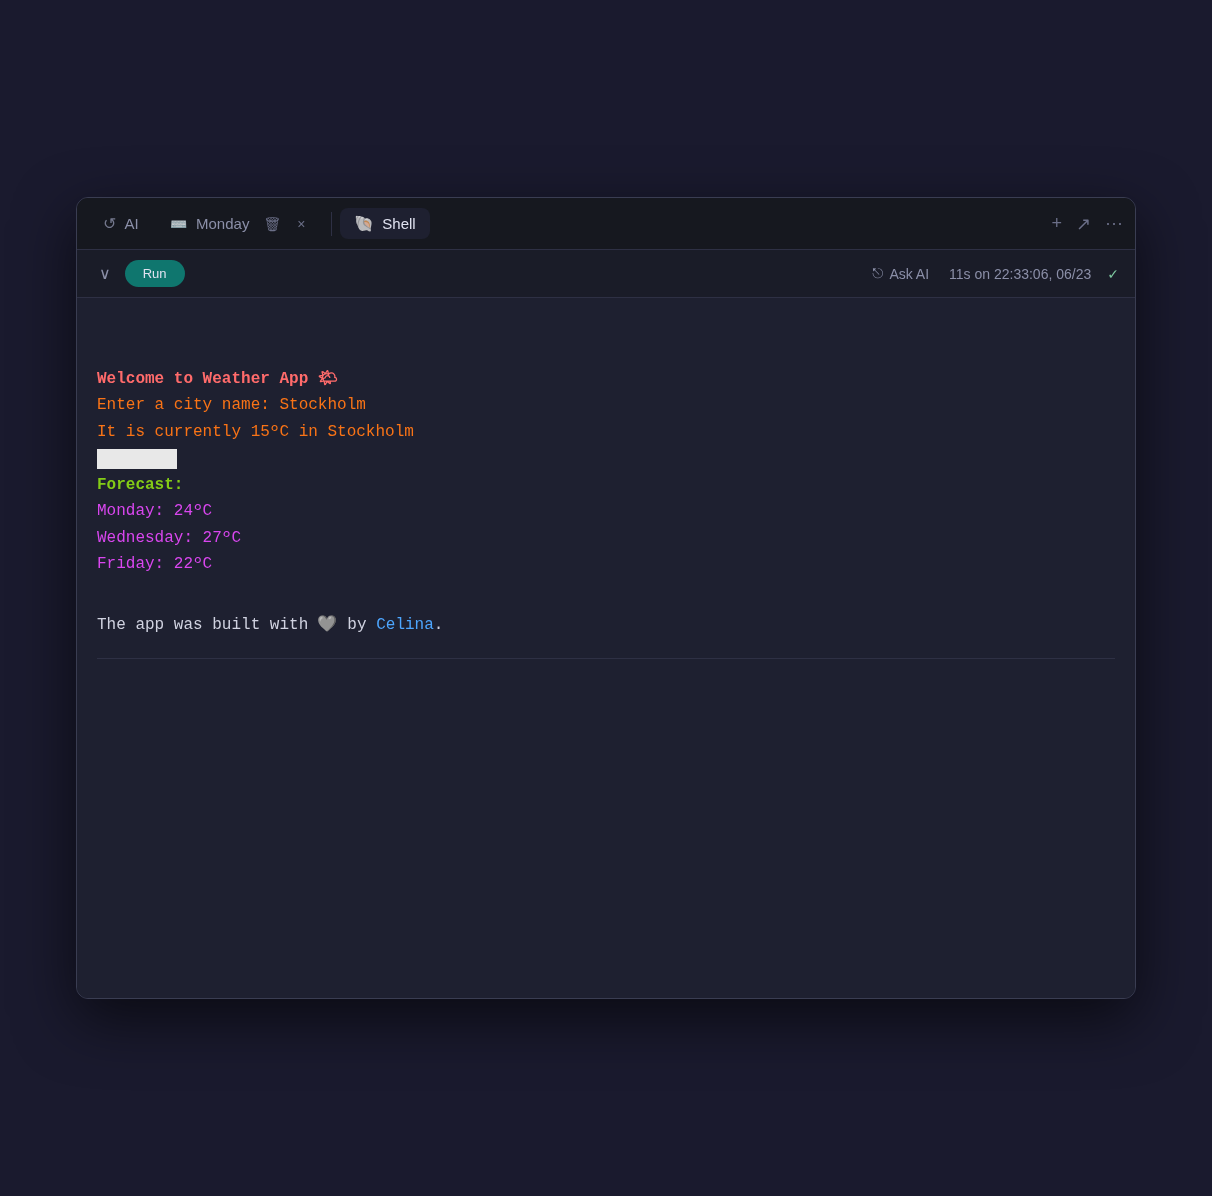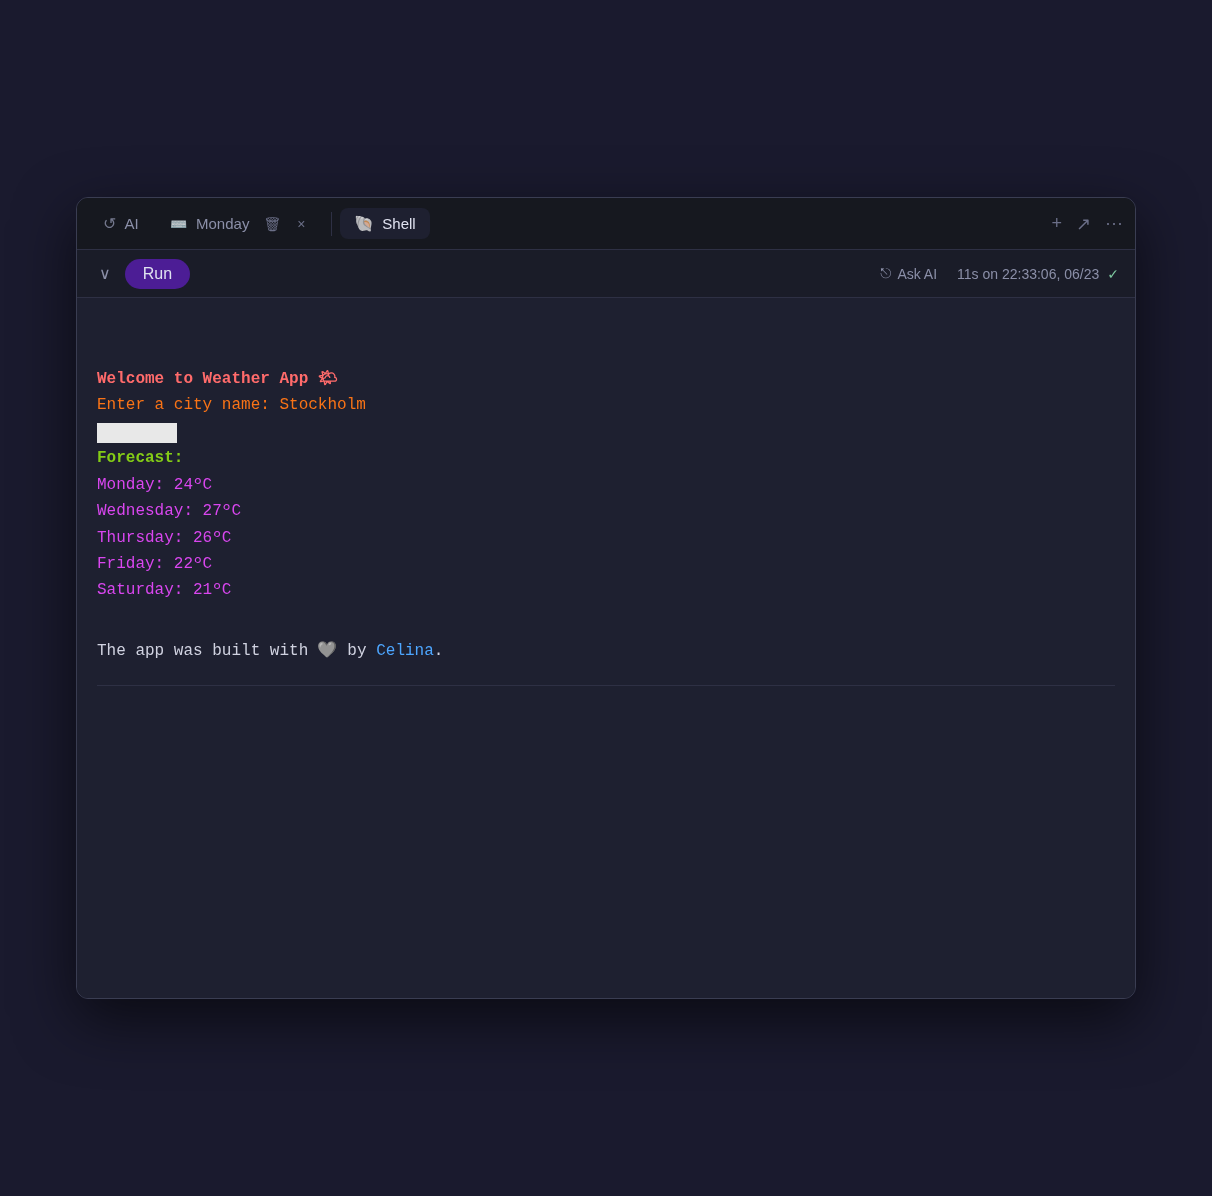"Run" .run-btn { background: #4c1d95 -> #0f766e; font-size: 16px -> 13px }
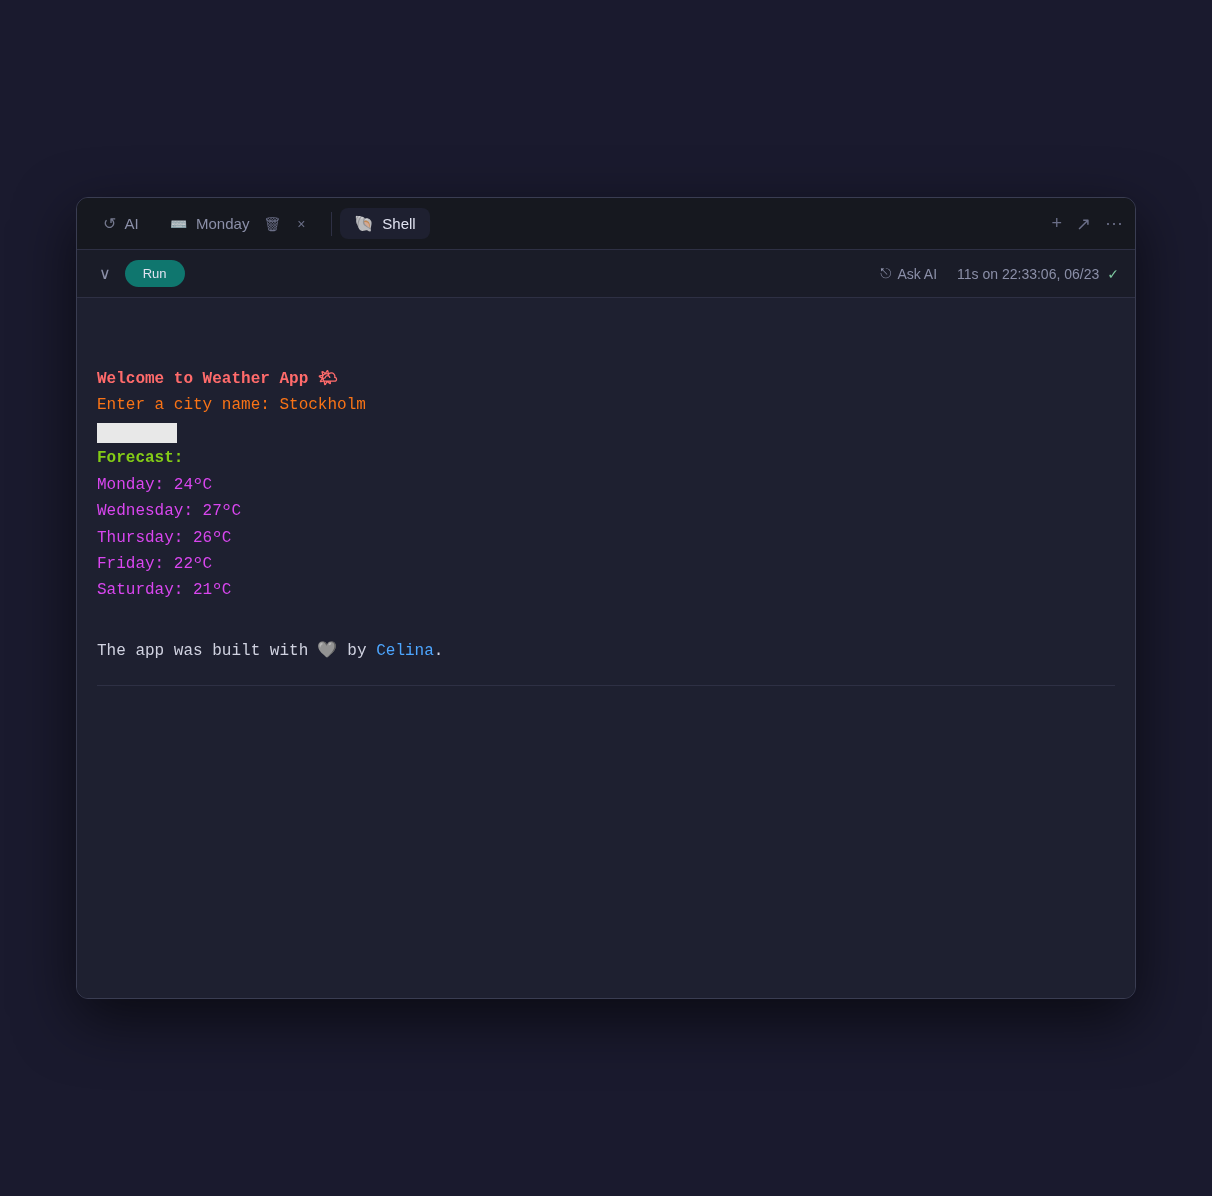"11s on 22:33:06, 06/23" .timestamp { gap: 8px -> 16px }
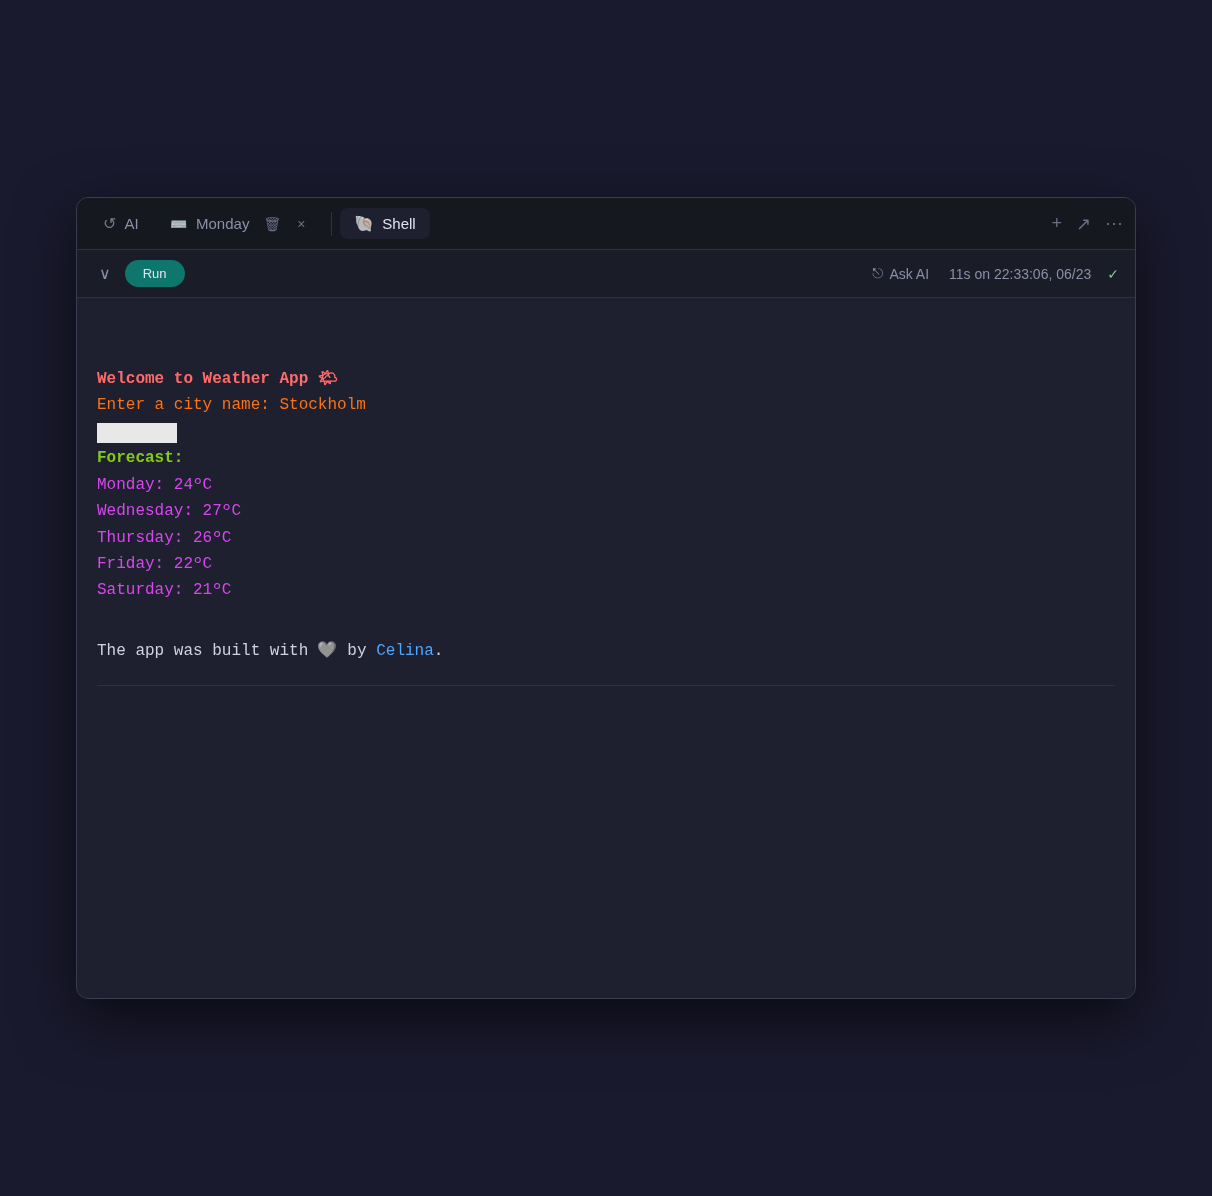"It is currently 15ºC in" span.line { html: none -> <span>It is currently 15ºC in Stockholm</span> }
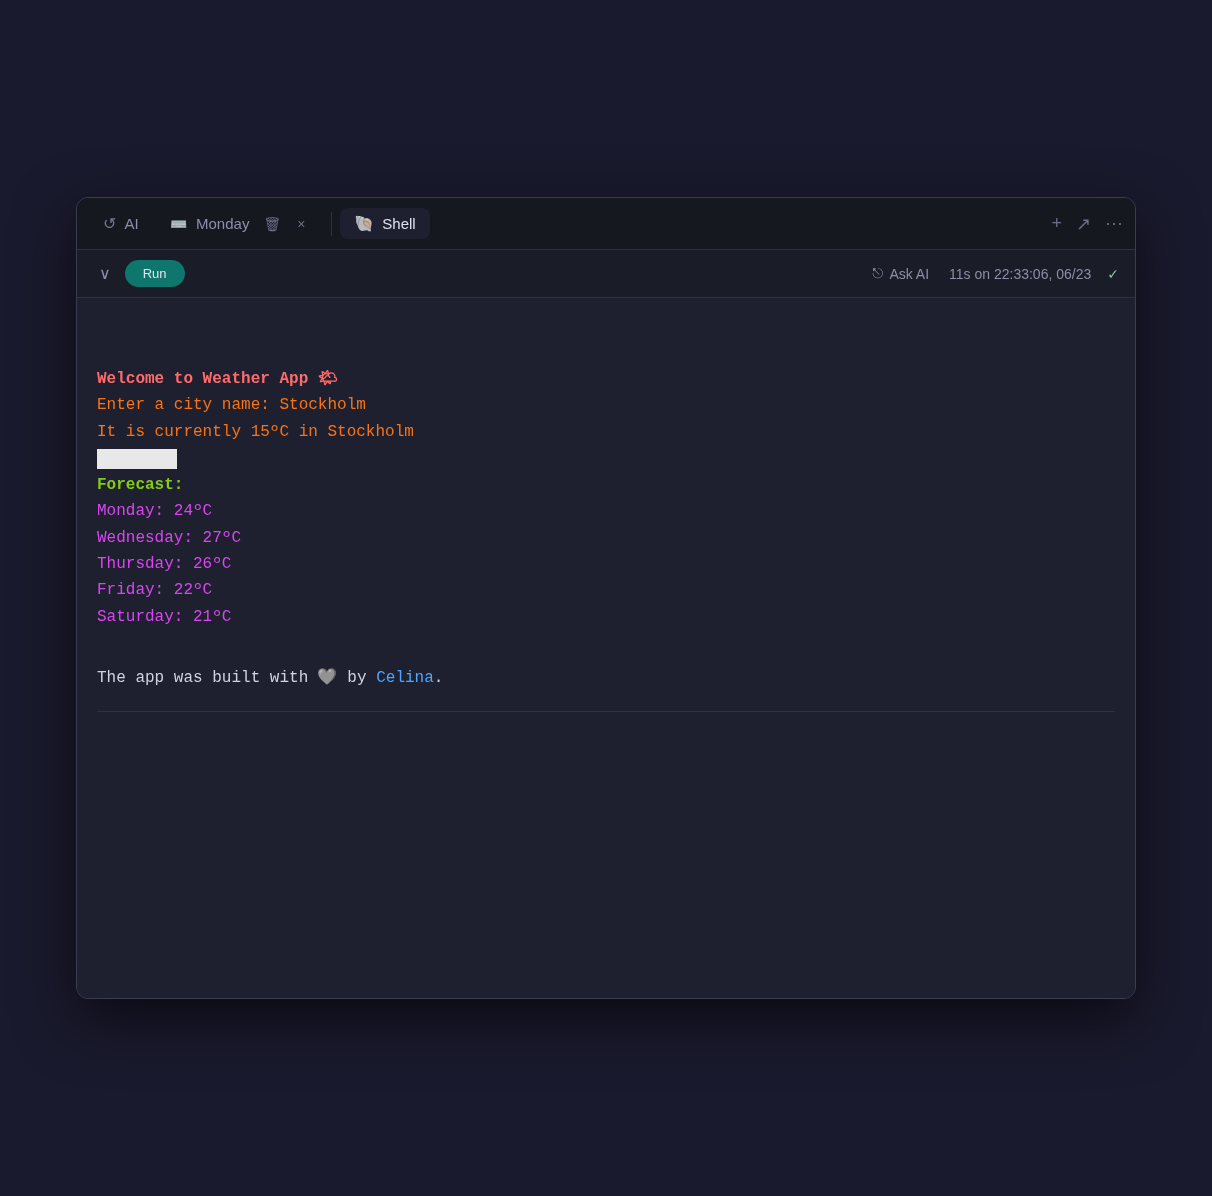"Thursday: 26ºC" span.line { html: <span>Thursday: 26ºC</span> -> none }
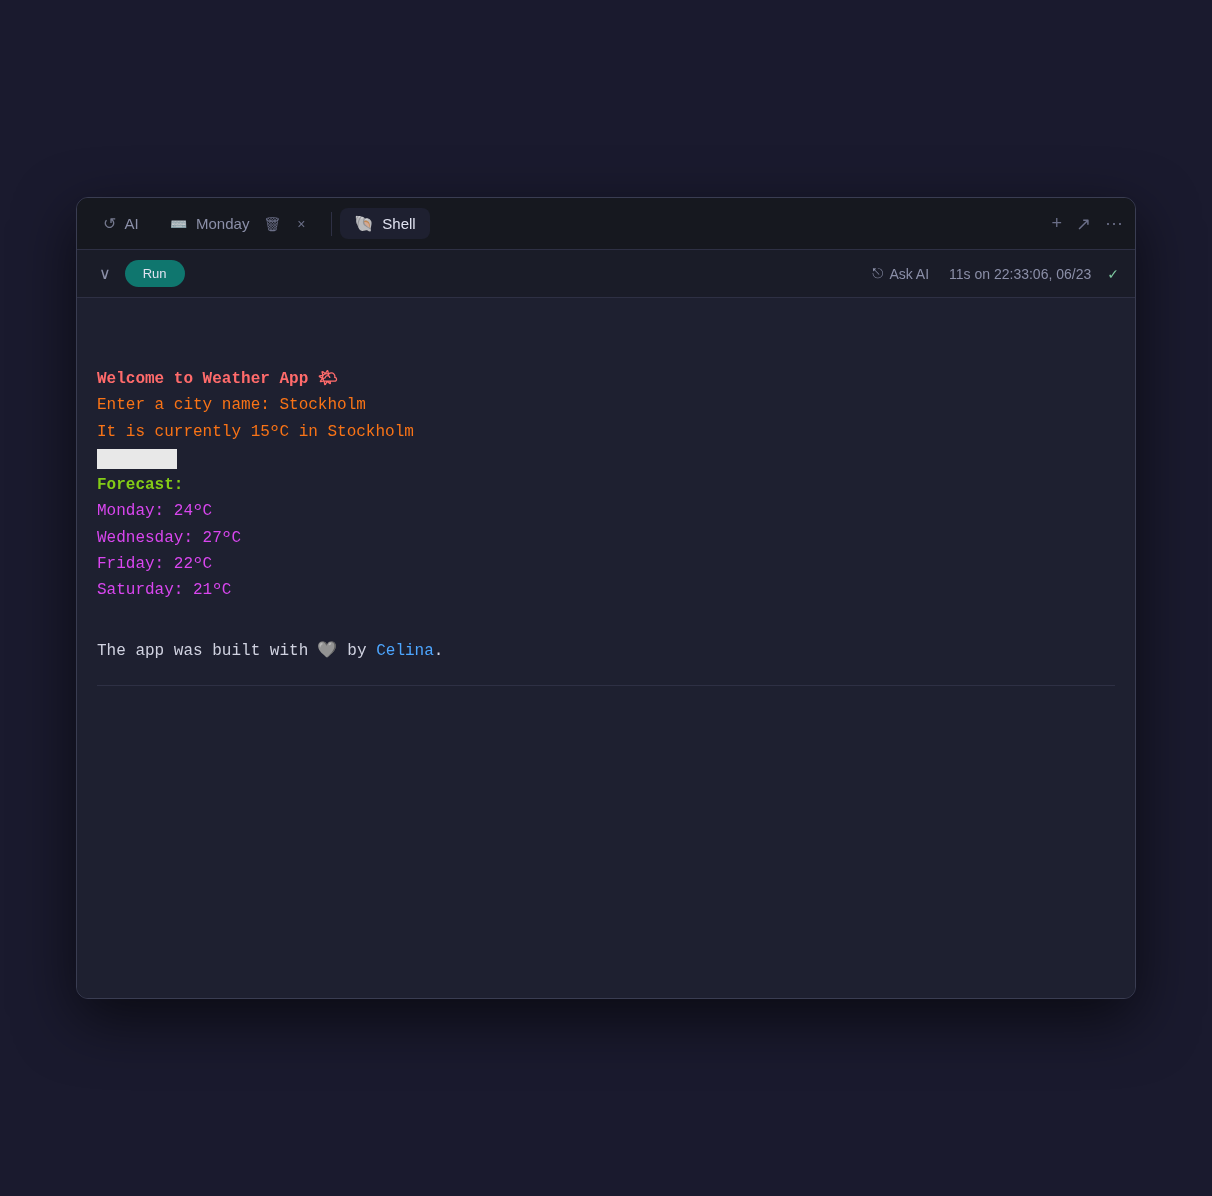"Saturday: 21ºC" span.line { html: <span>Saturday: 21ºC</span> -> none }
